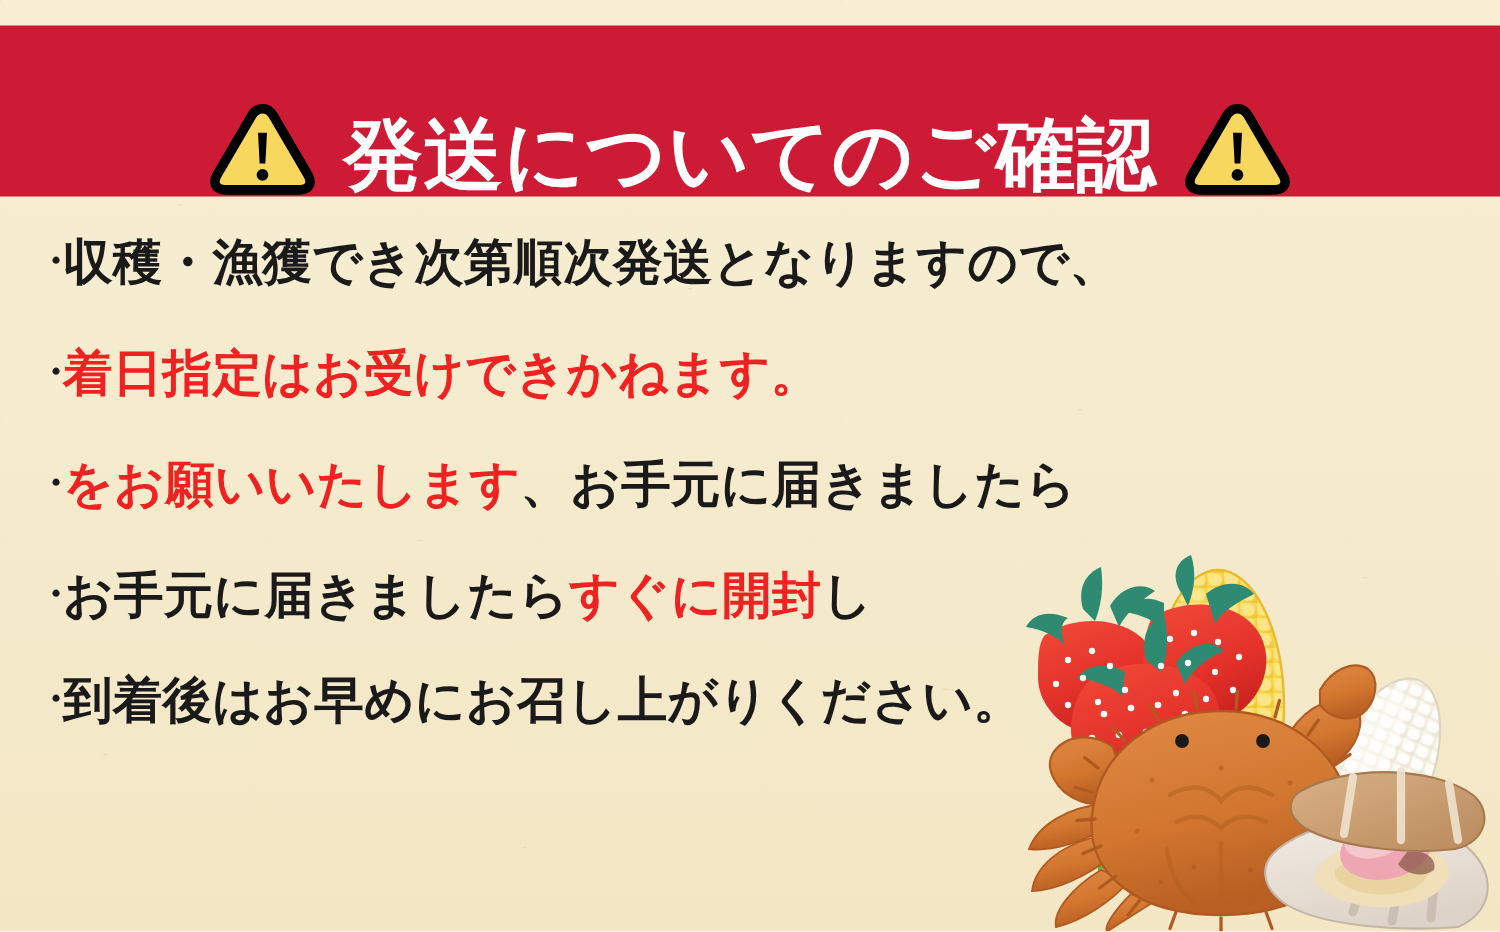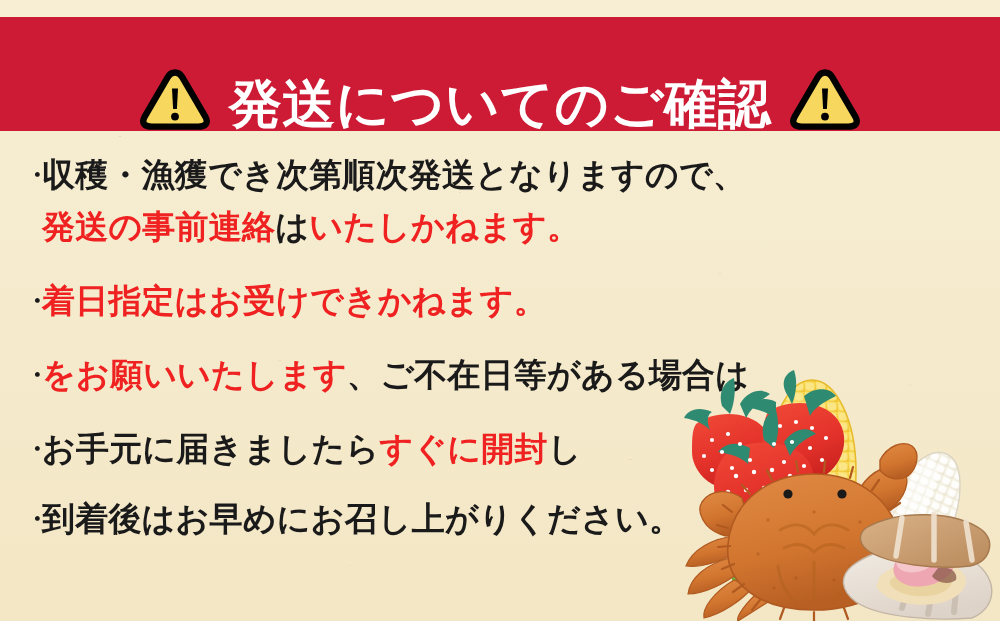"発送の事前連絡はいたしかねます。" div.line { html: <div><span>発送の事前連絡</span><span>は</span><span>いたしかねます。</span></div> -> none }
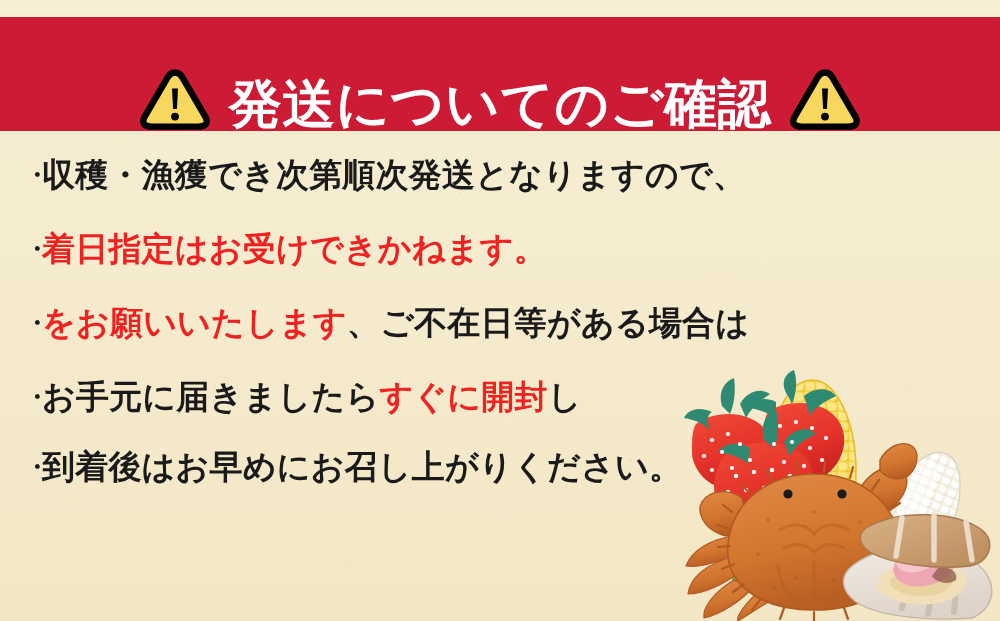"、ご不在日等がある場合は" span.seg-black { text: ご不在日等がある場合は -> お手元に届きましたら }
